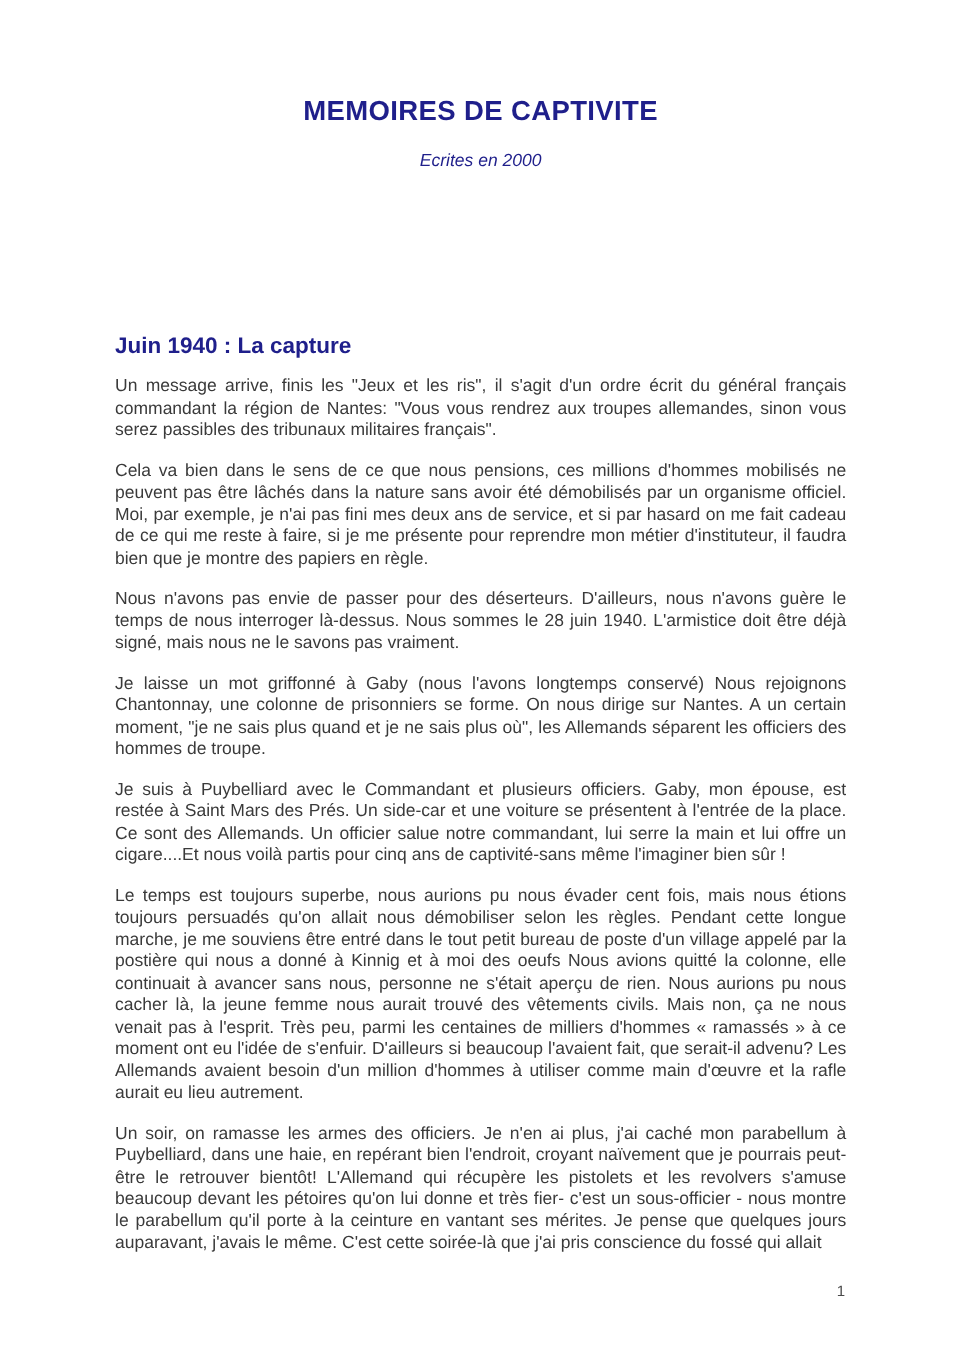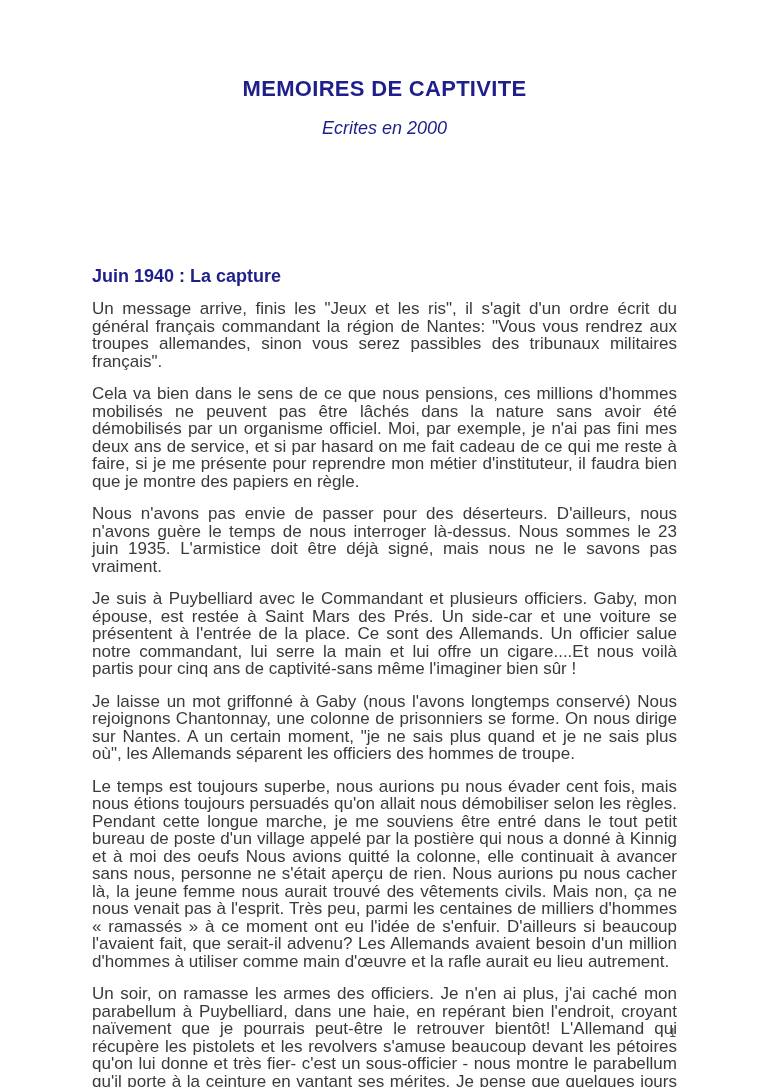"Ecrites en 2000" .subtitle { font-size: 18px -> 14px }
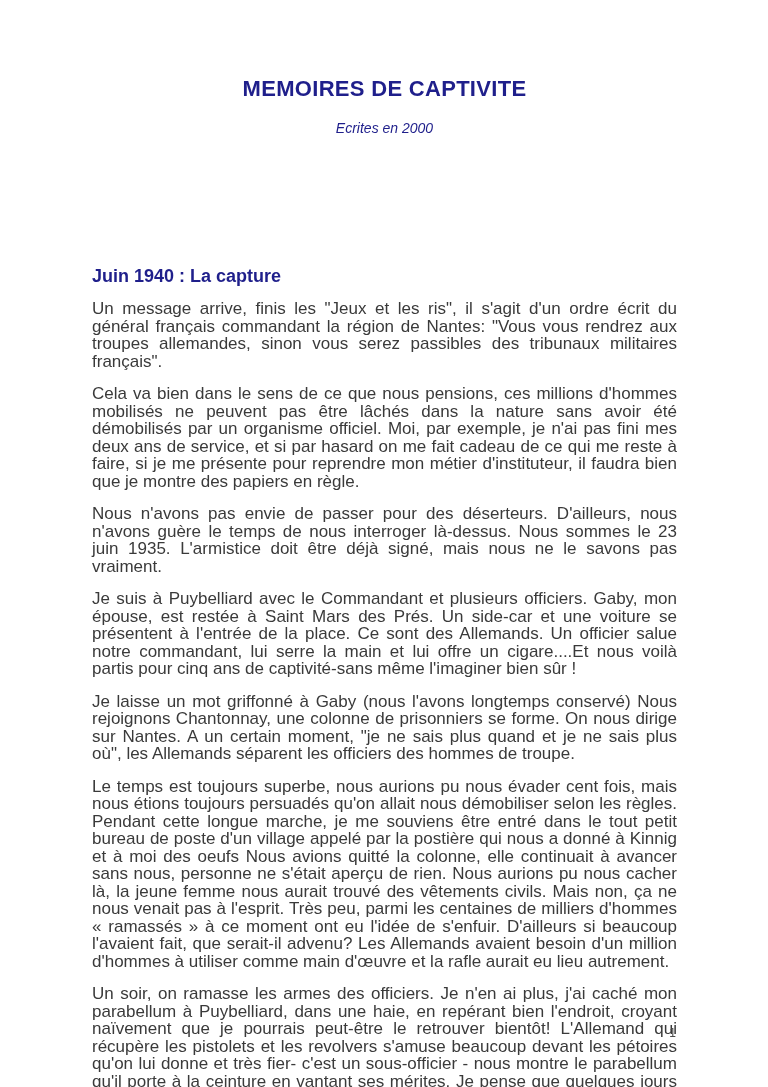"Un message arrive, finis les" .body-paragraph { font-size: 17px -> 14px }
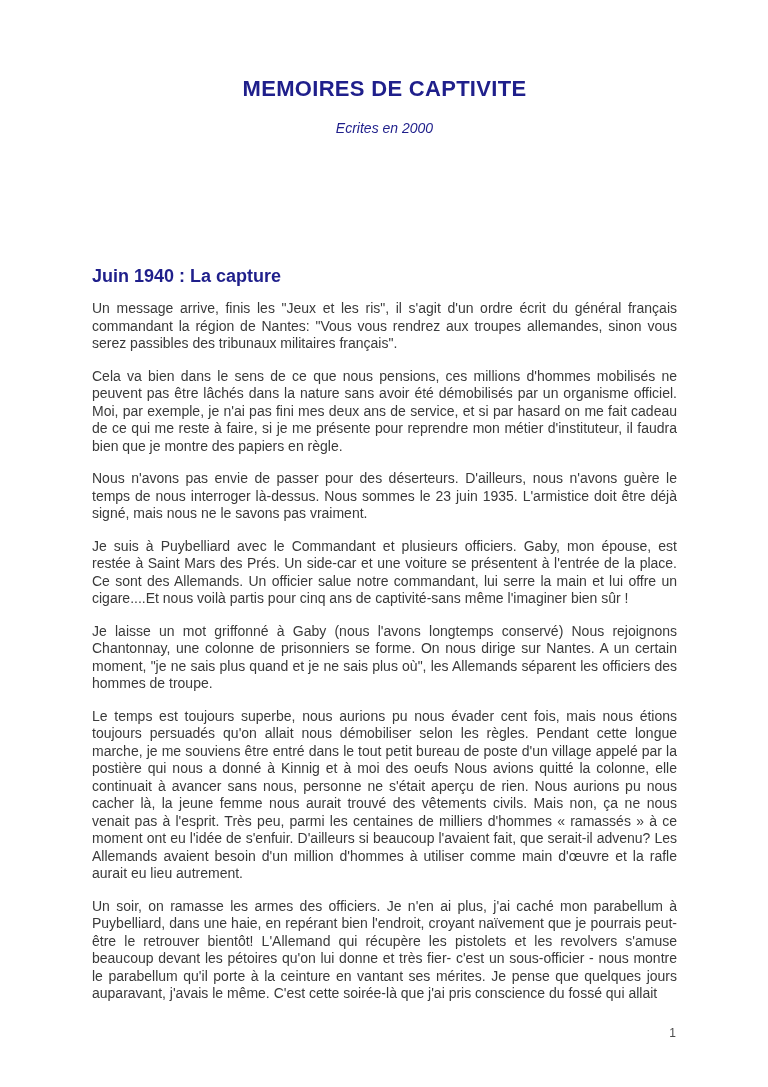"Nous n'avons pas envie de" p.body-paragraph { text: 23 juin 1935 -> 28 juin 1940 }
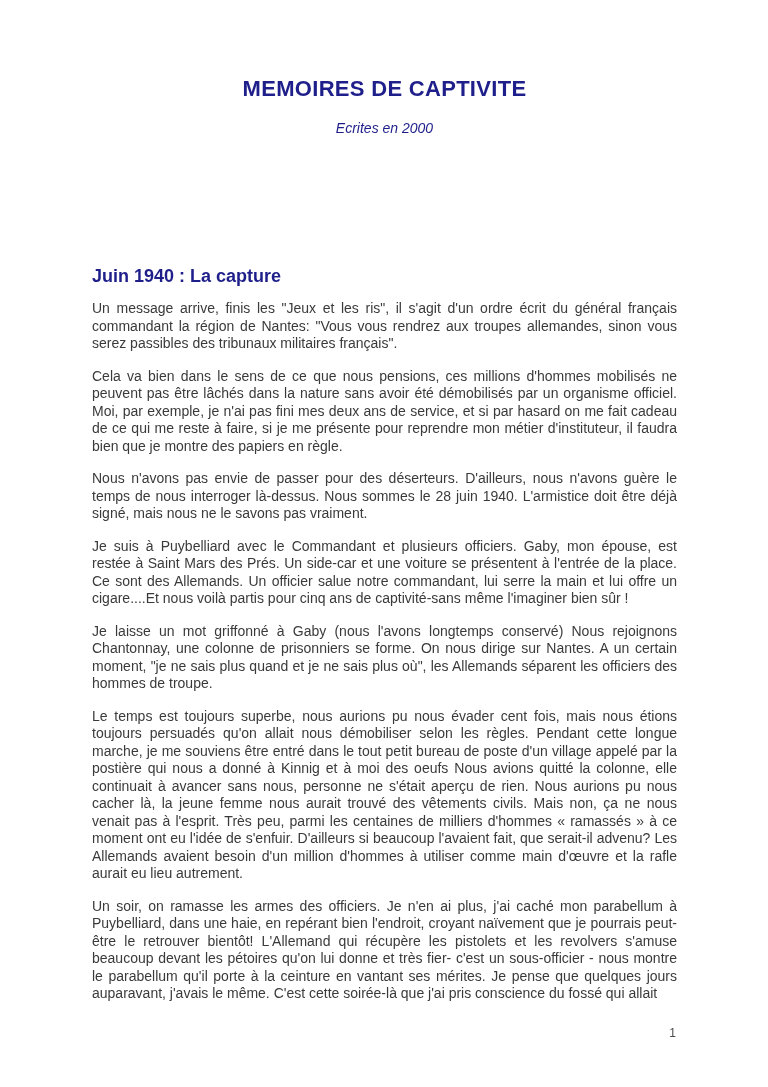"Je suis à Puybelliard avec" p.body-paragraph { order: before "Je laisse un mot griffonné" -> after "Je laisse un mot griffonné" }
